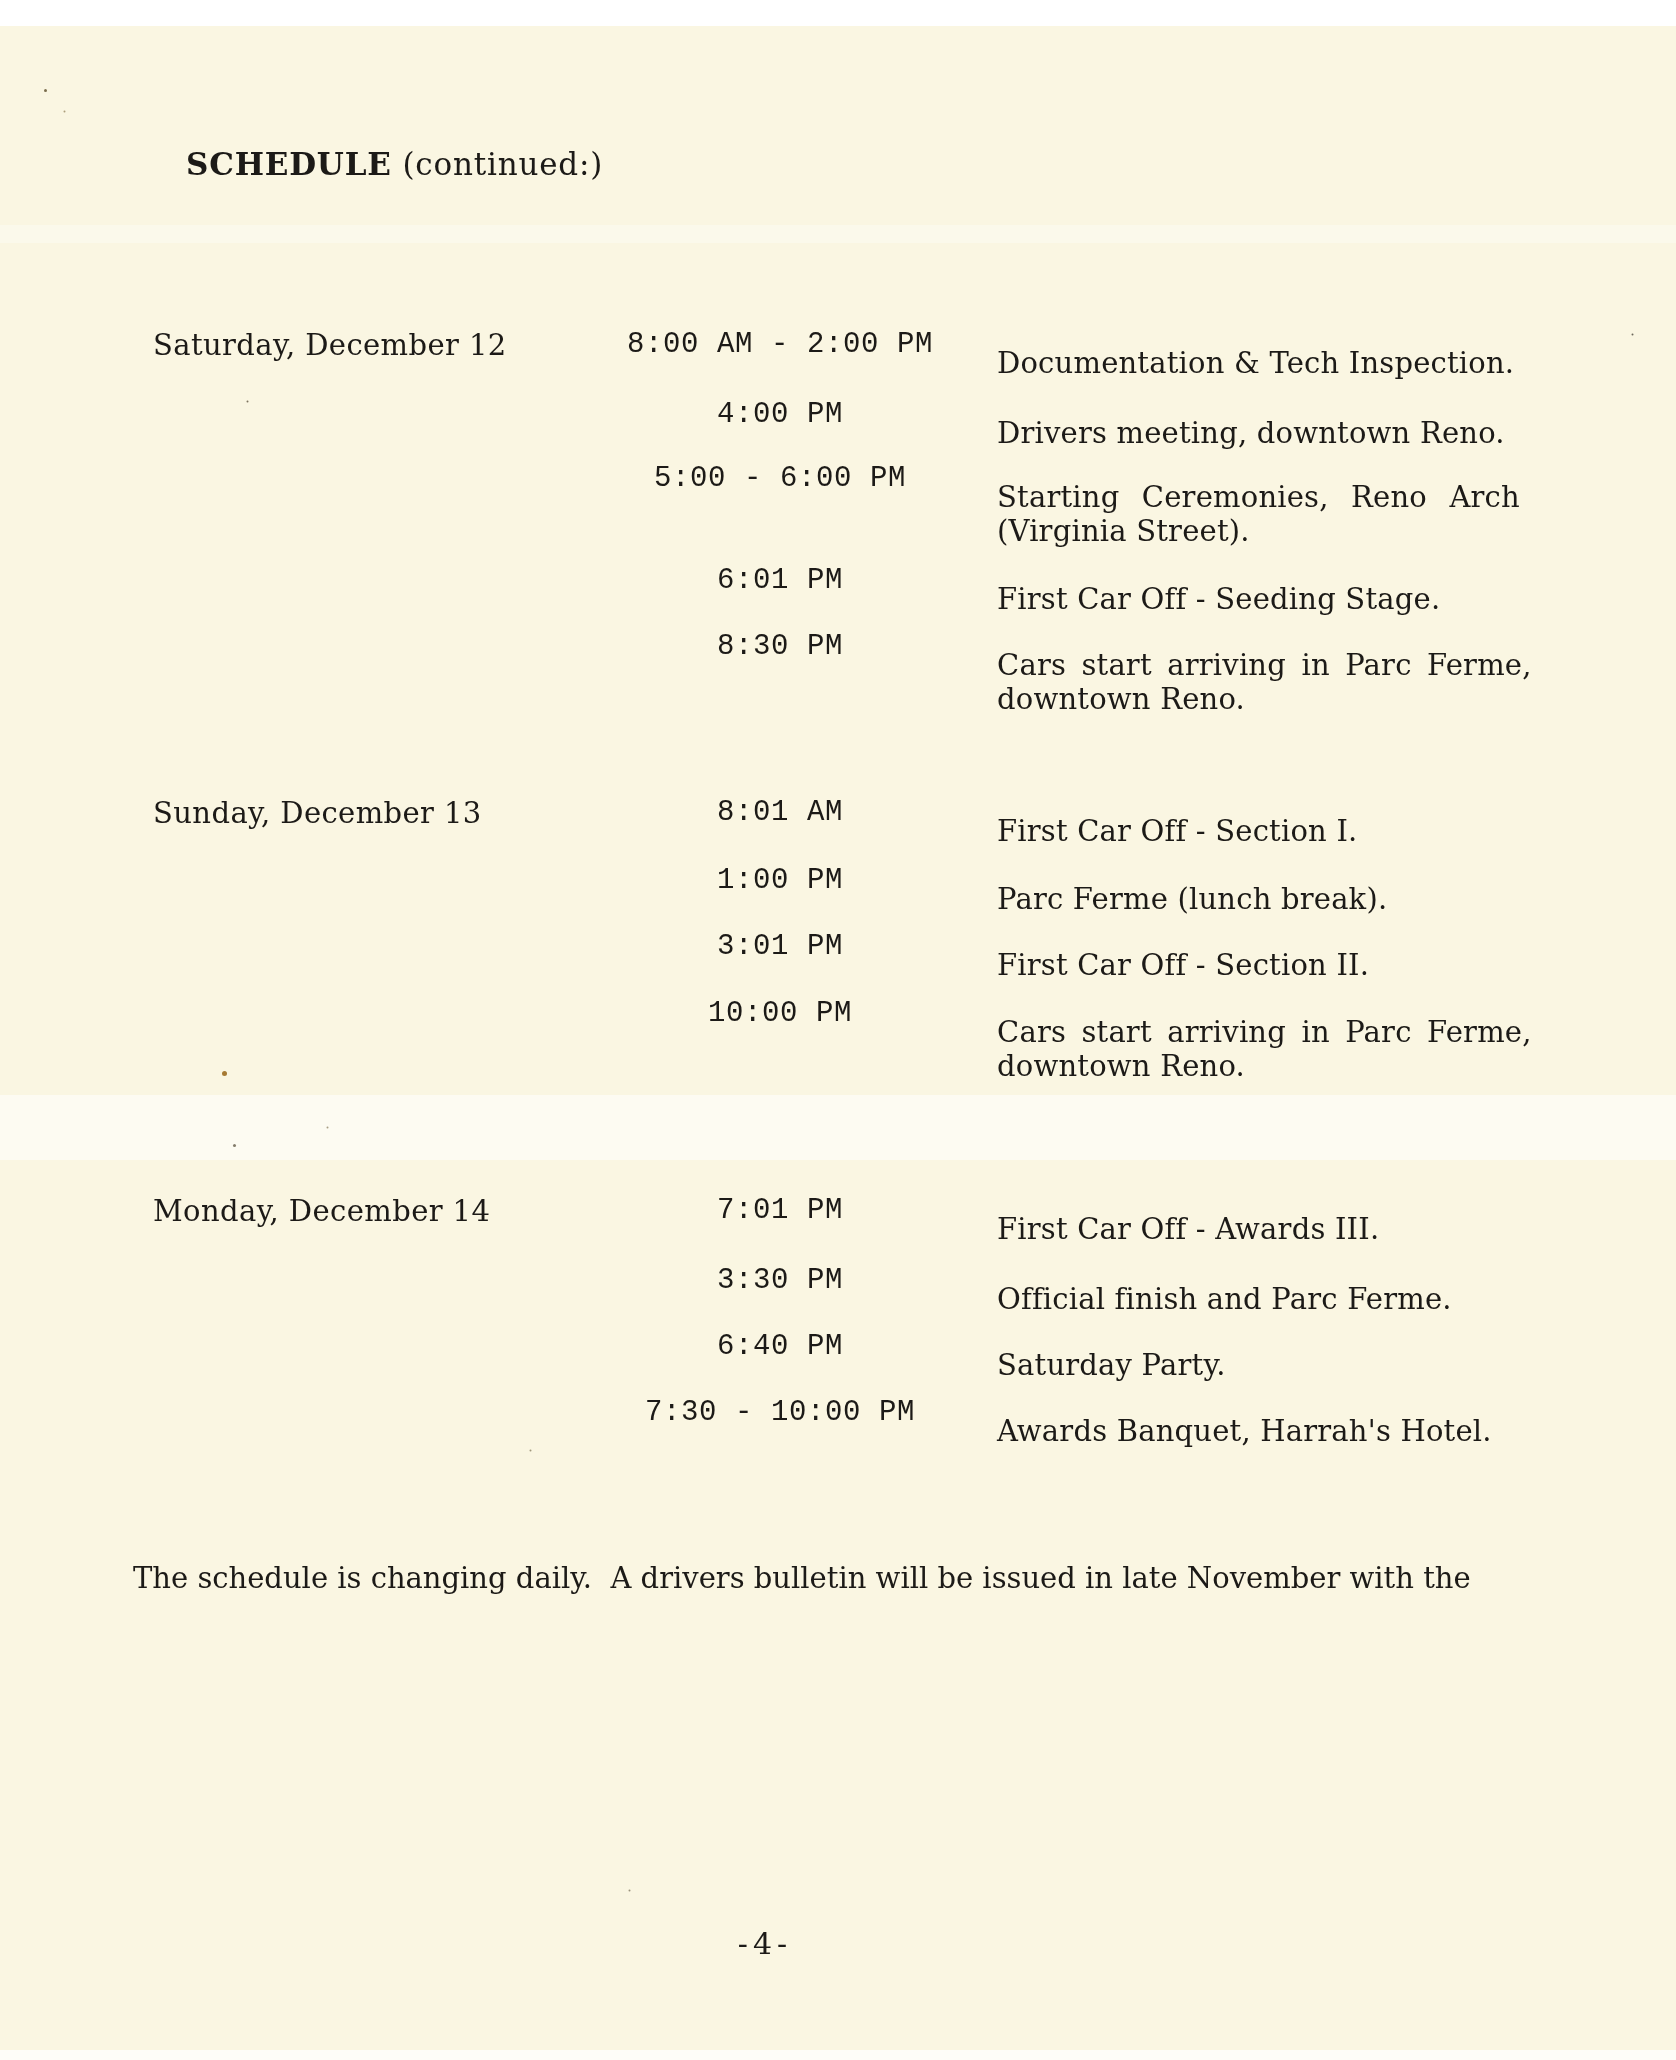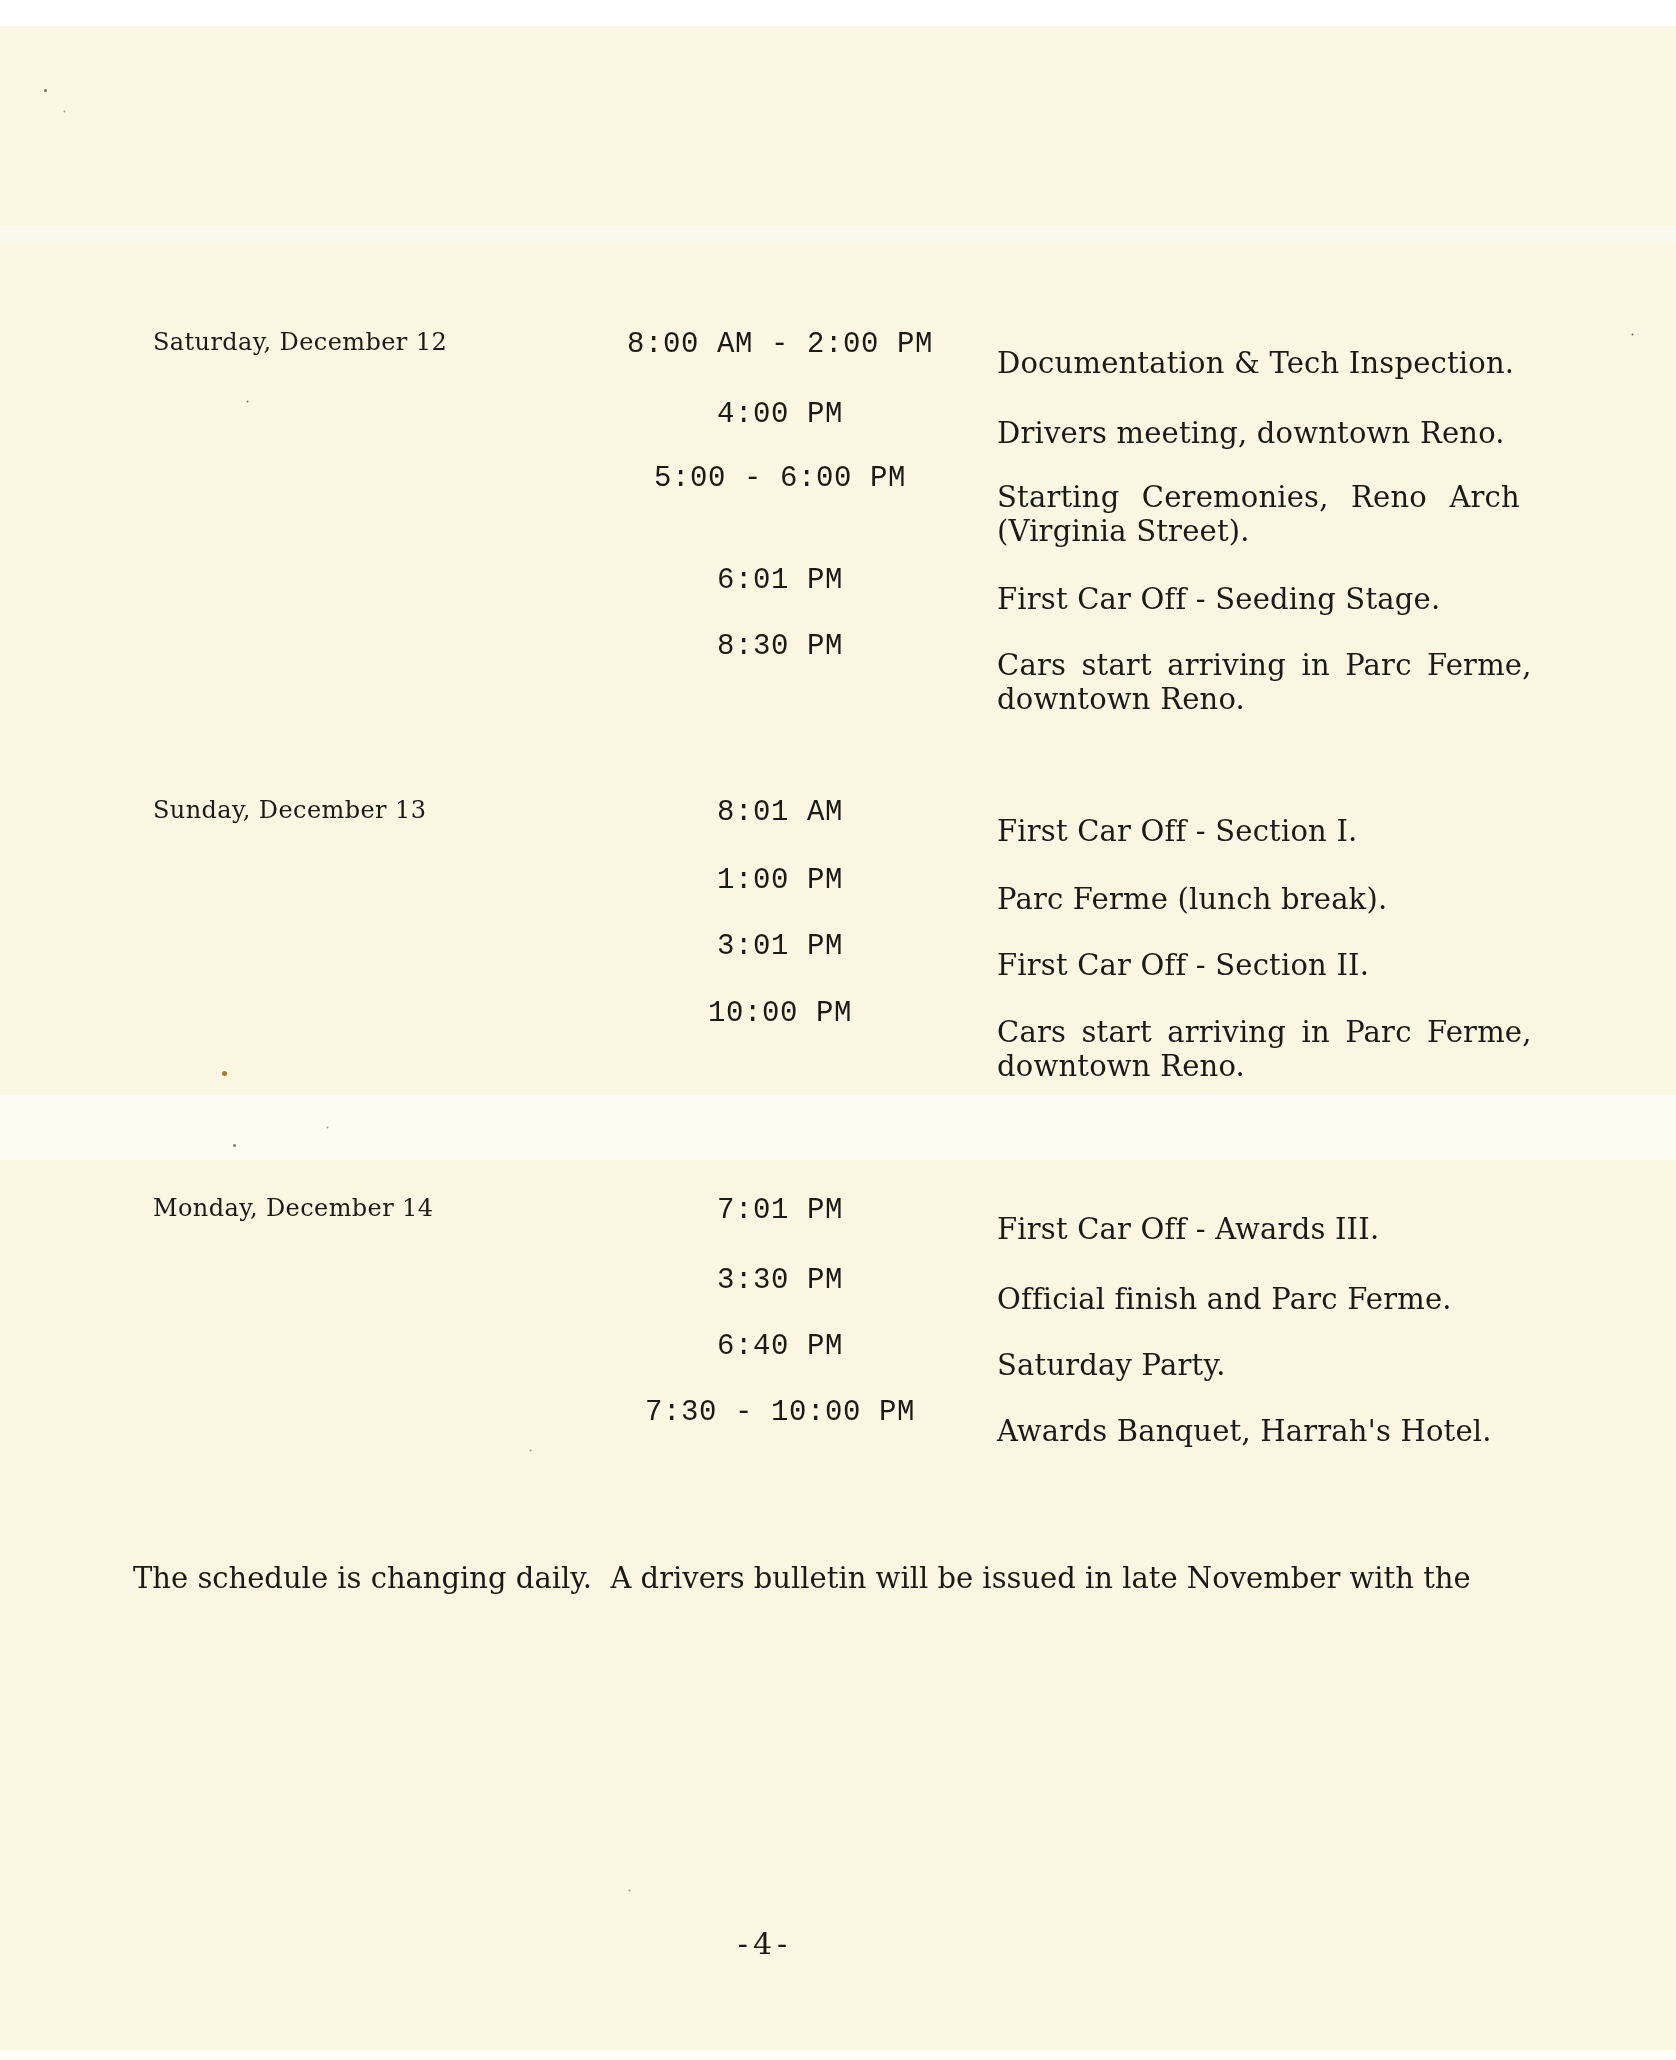"SCHEDULE (continued:)" div.title { html: none -> <div><span>SCHEDULE</span><span> (continued:)</span></div> }
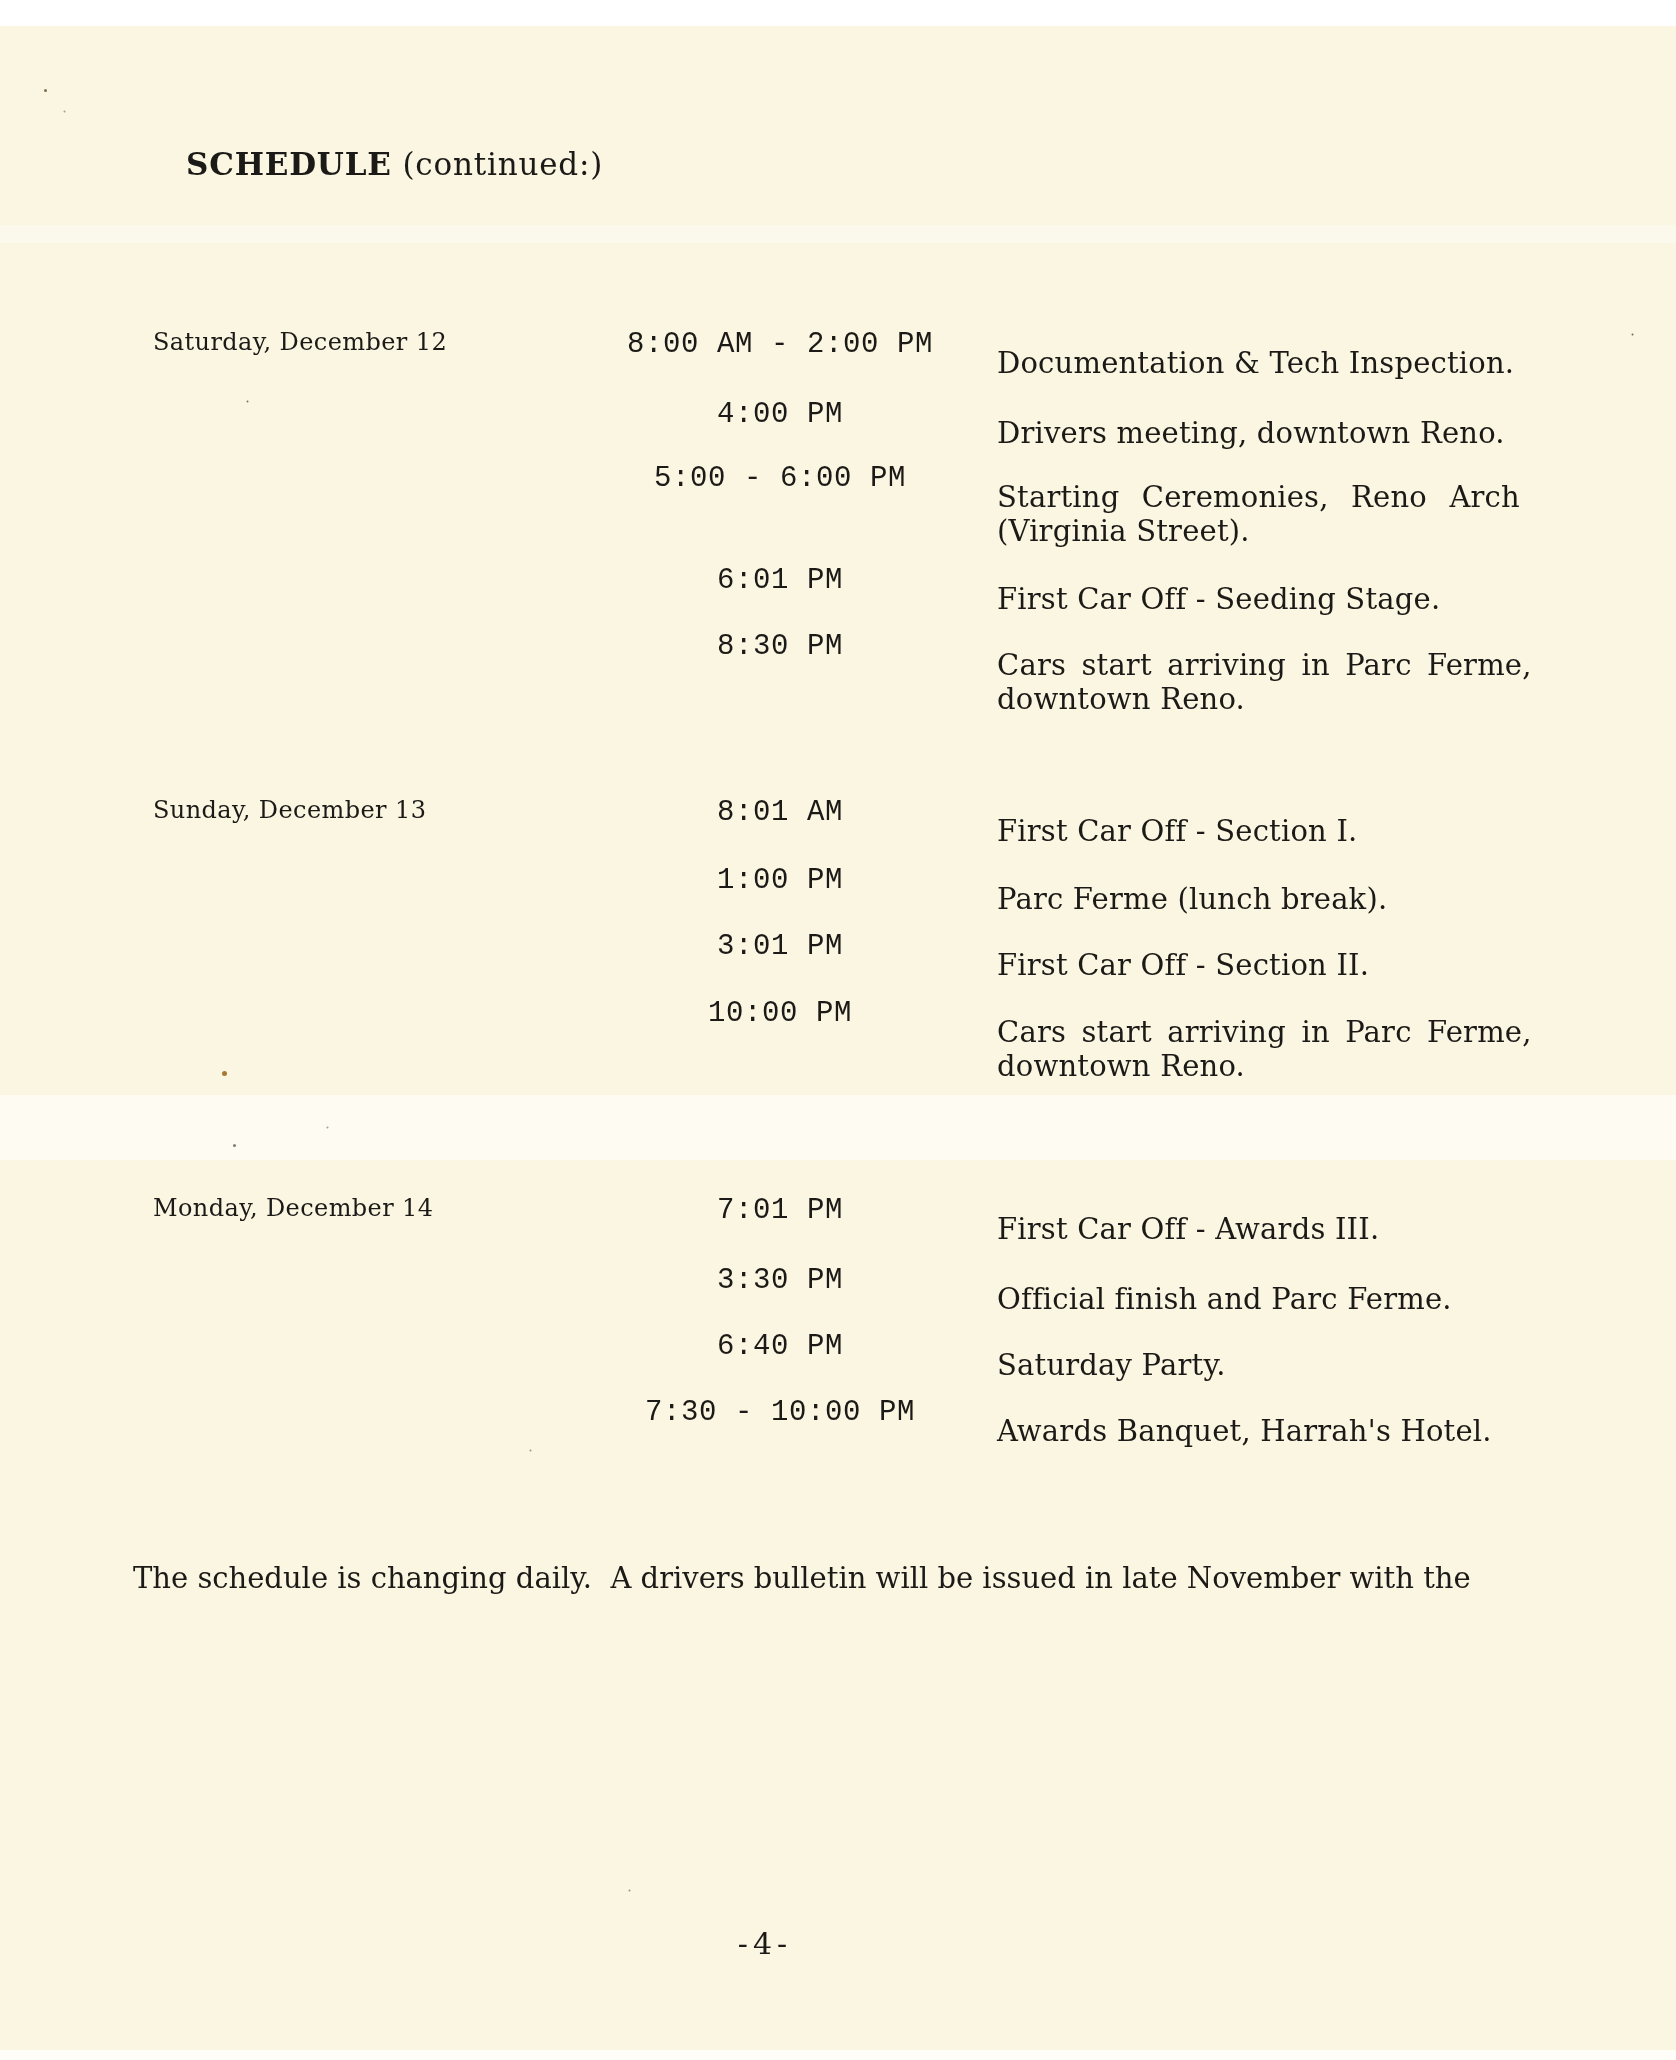"Saturday, December 12" .day-label { font-size: 24px -> 29px }
